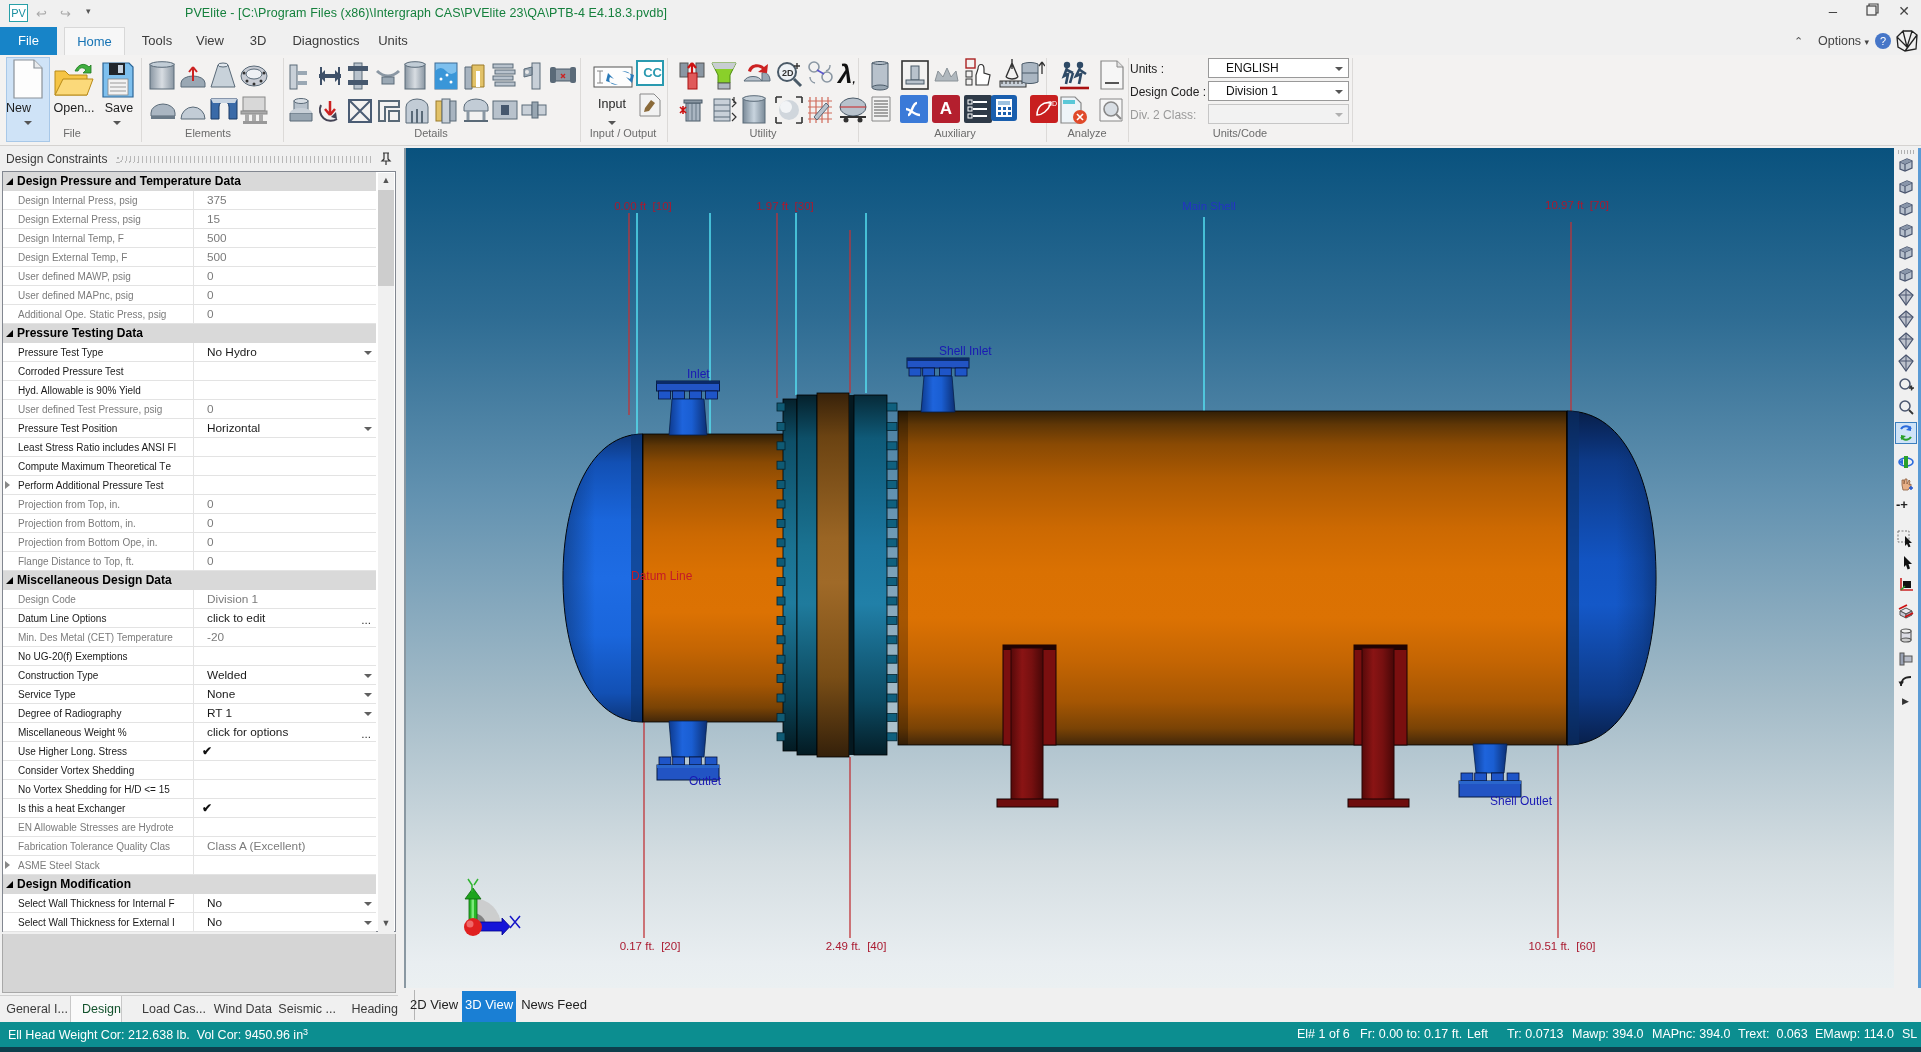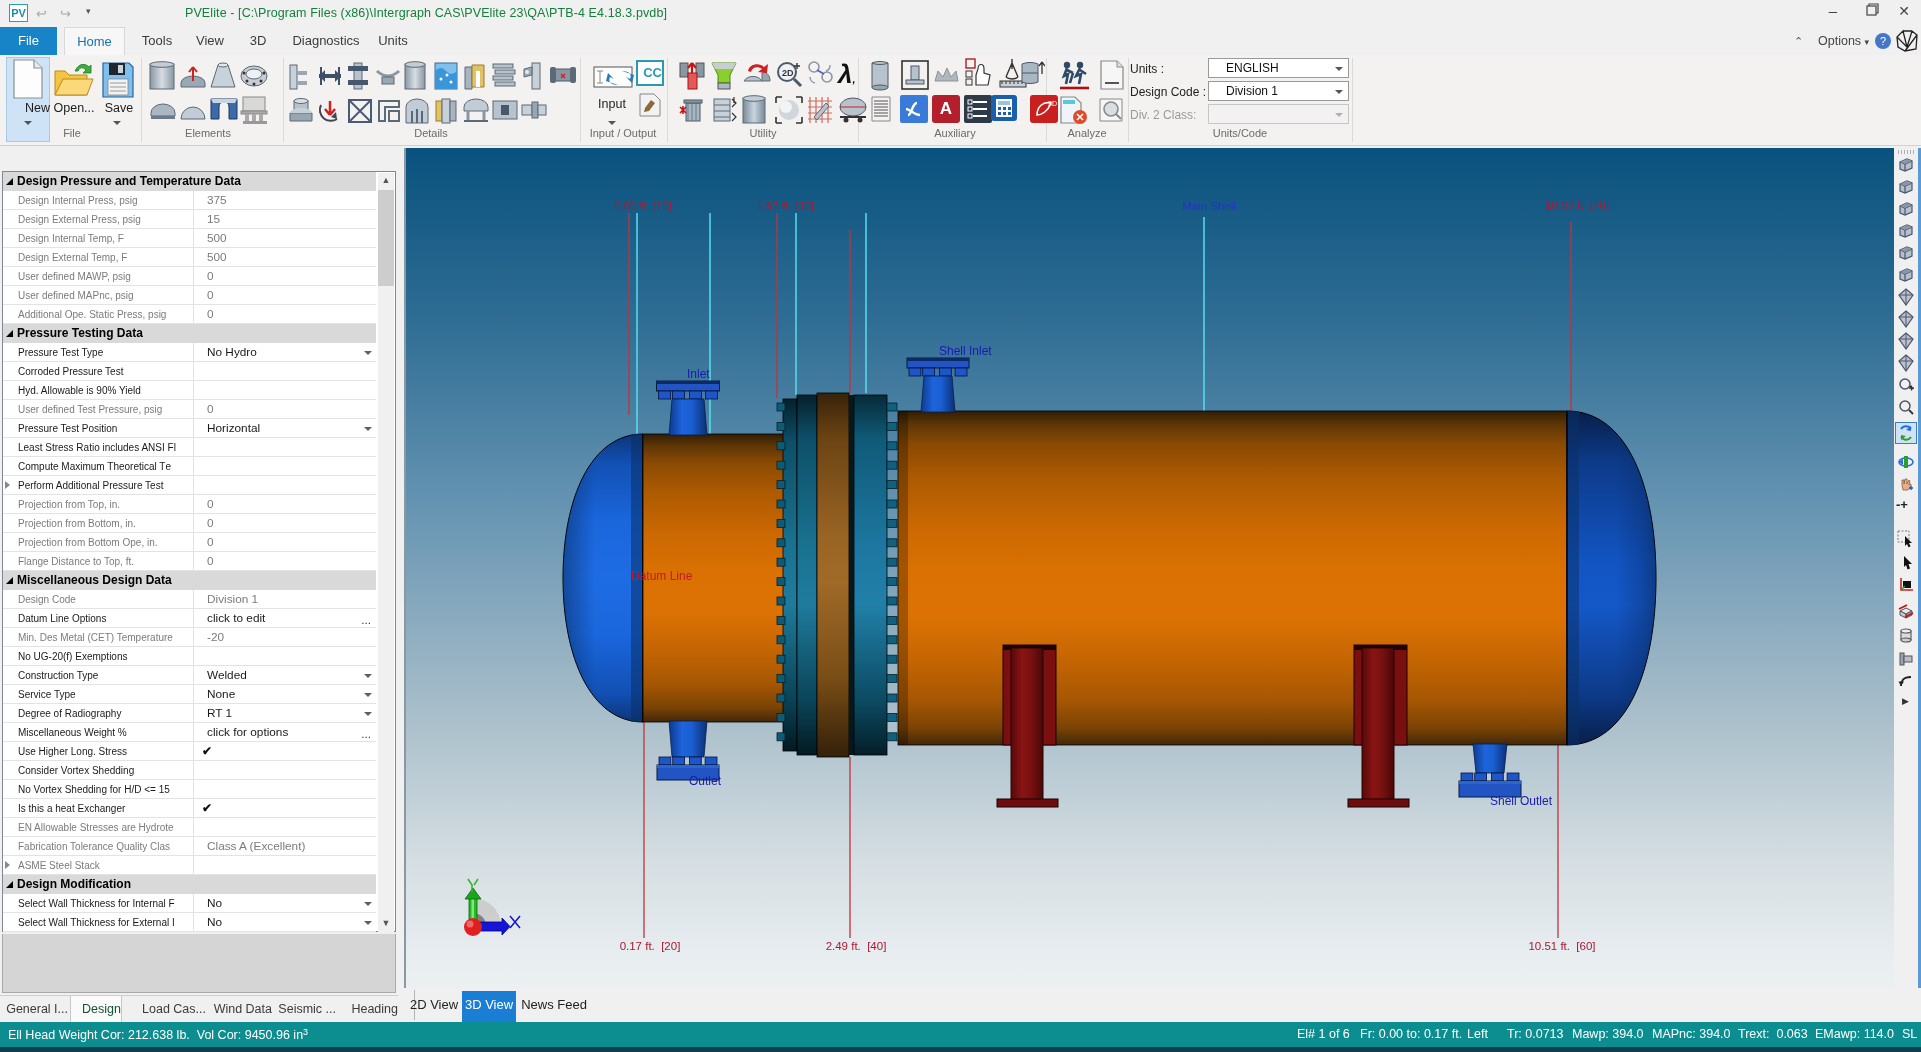"PV" #pvlogo { font-weight: bold -> normal }
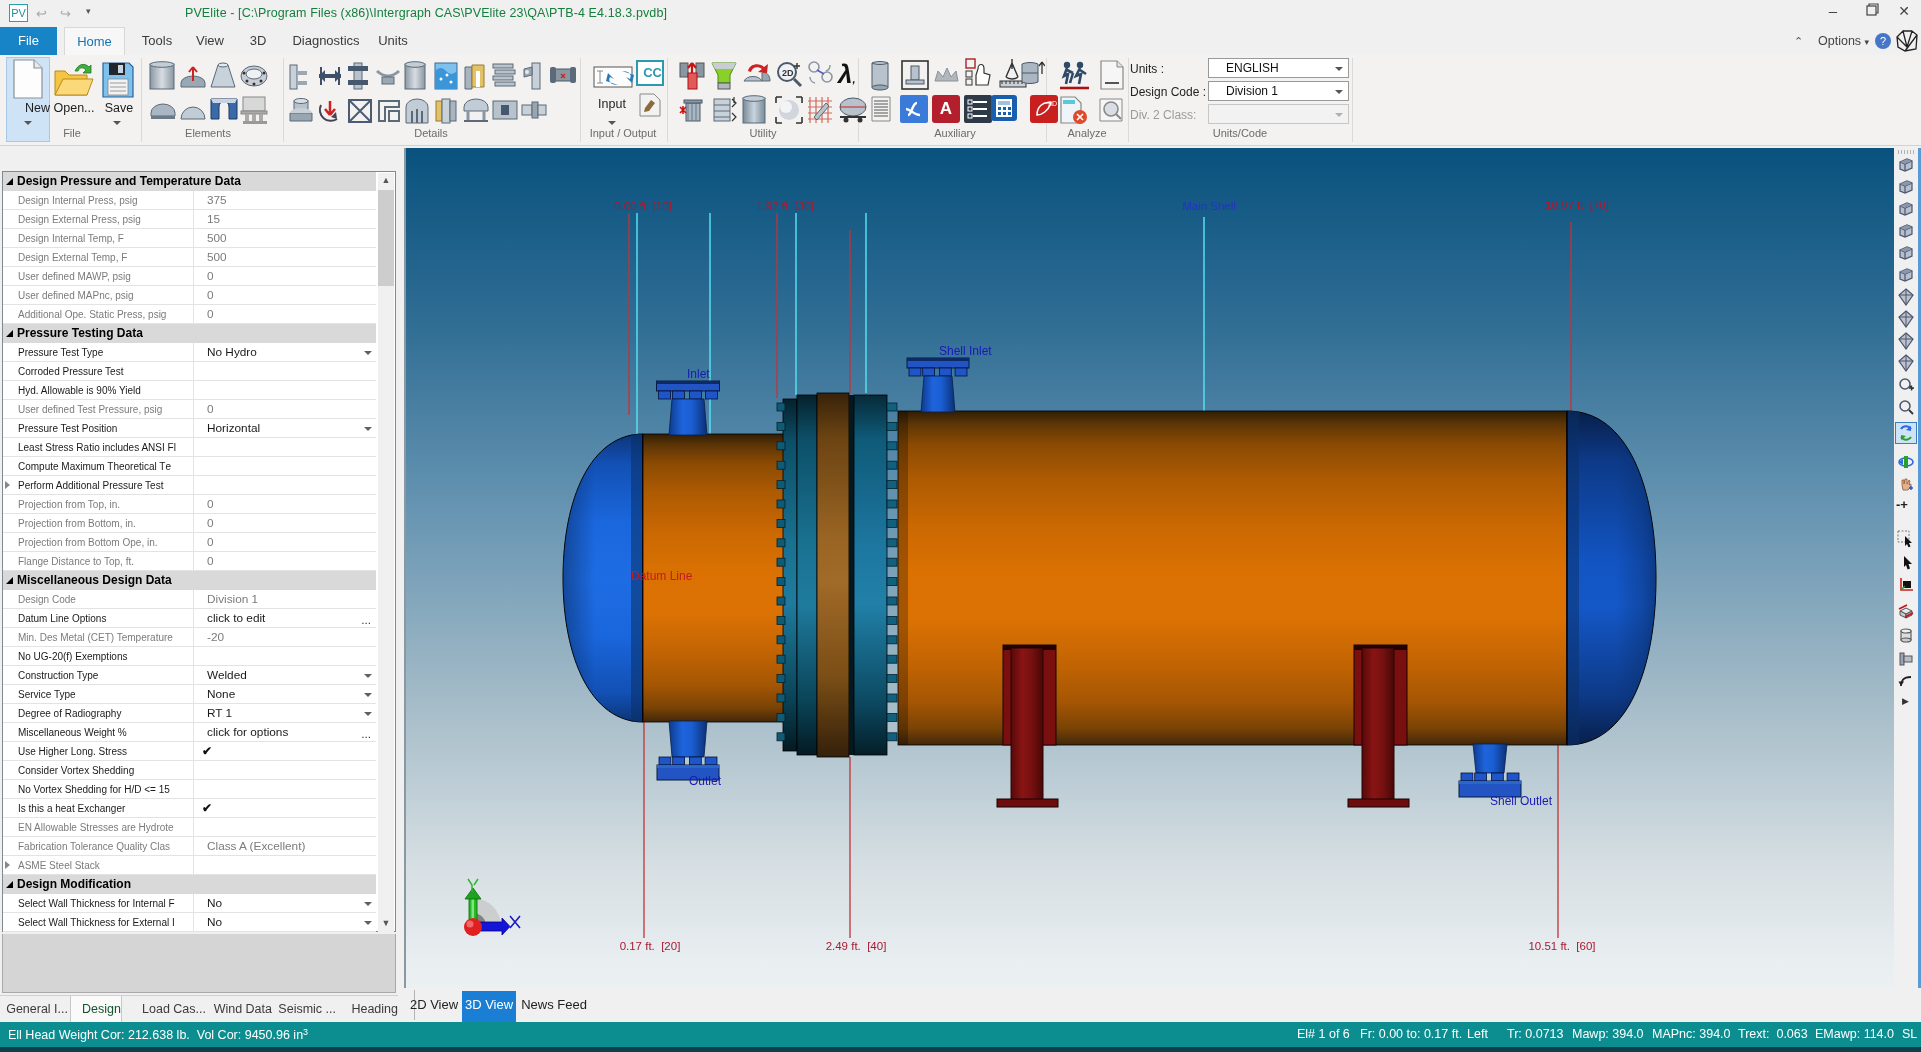"New" div { text-align: right -> left }
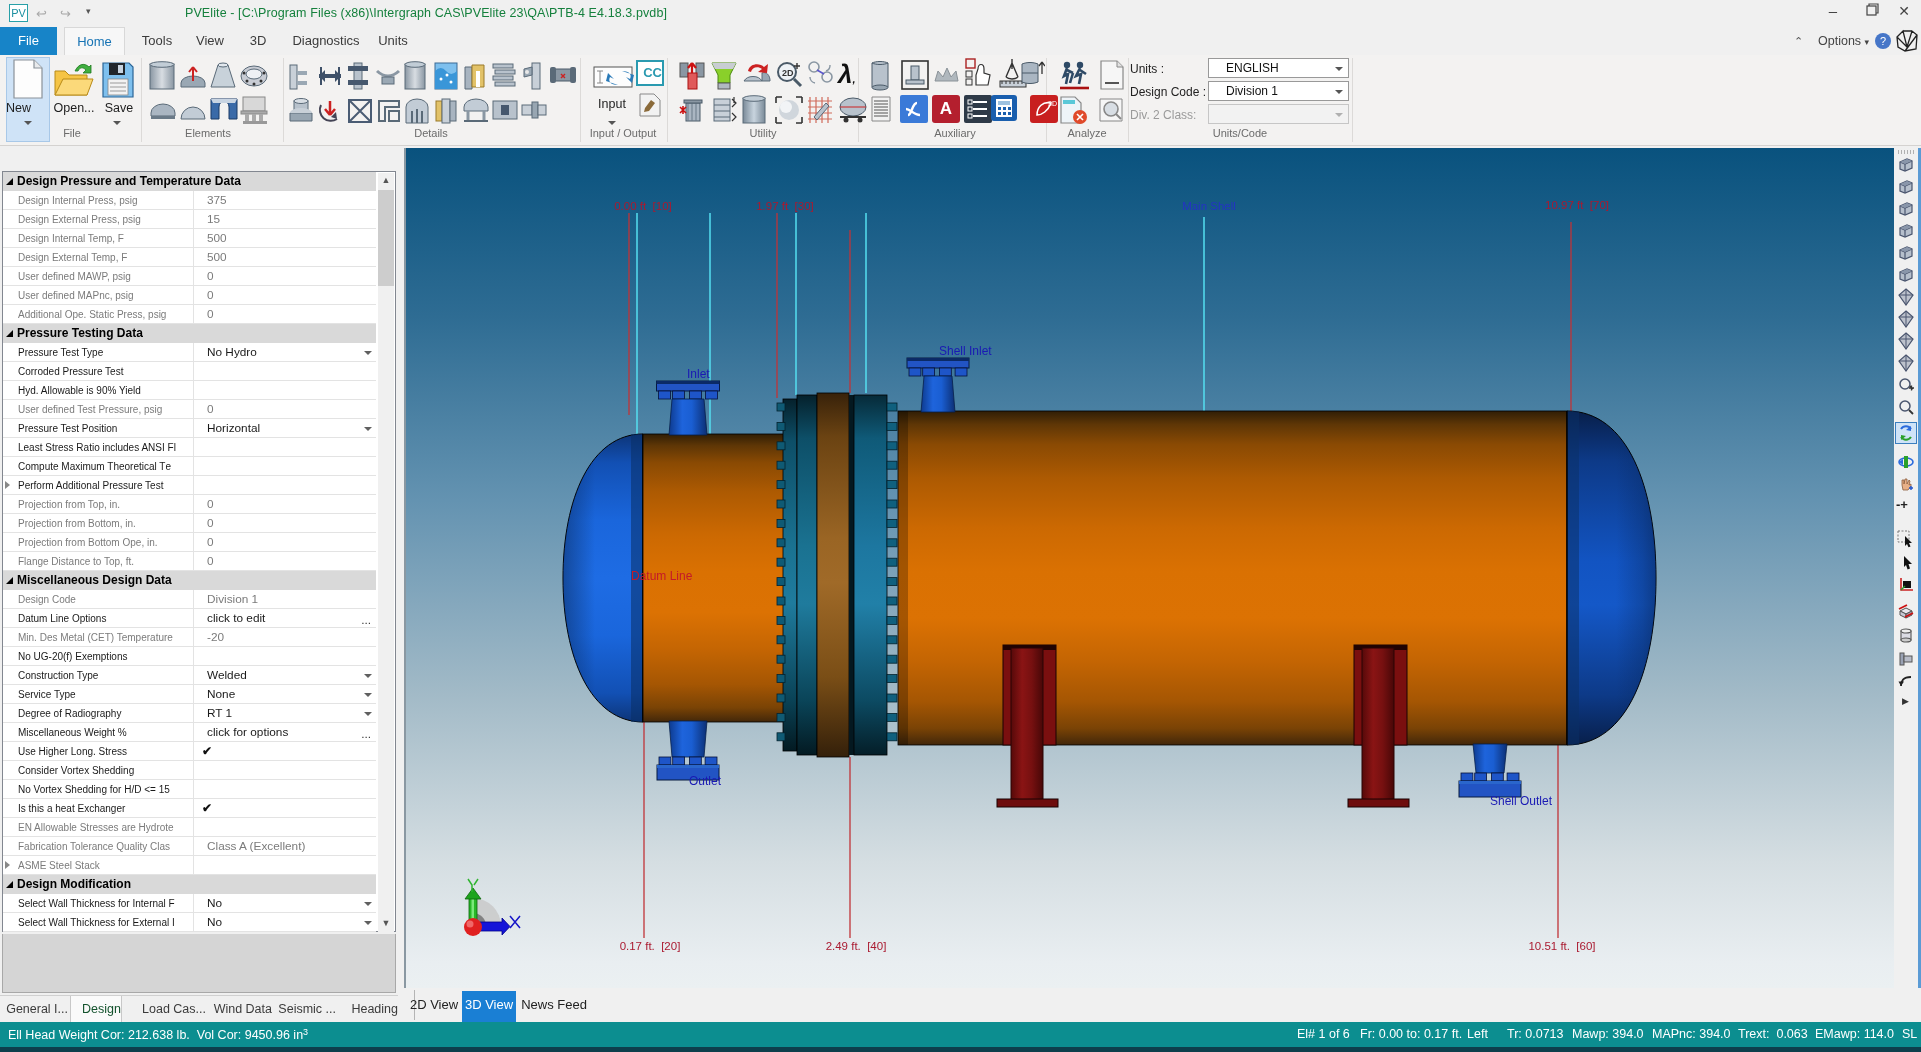"Design Constraints" div { html: none -> <div> <span>Design Constraints</span> <div></div> <svg> <path></path> </svg> </div> }
